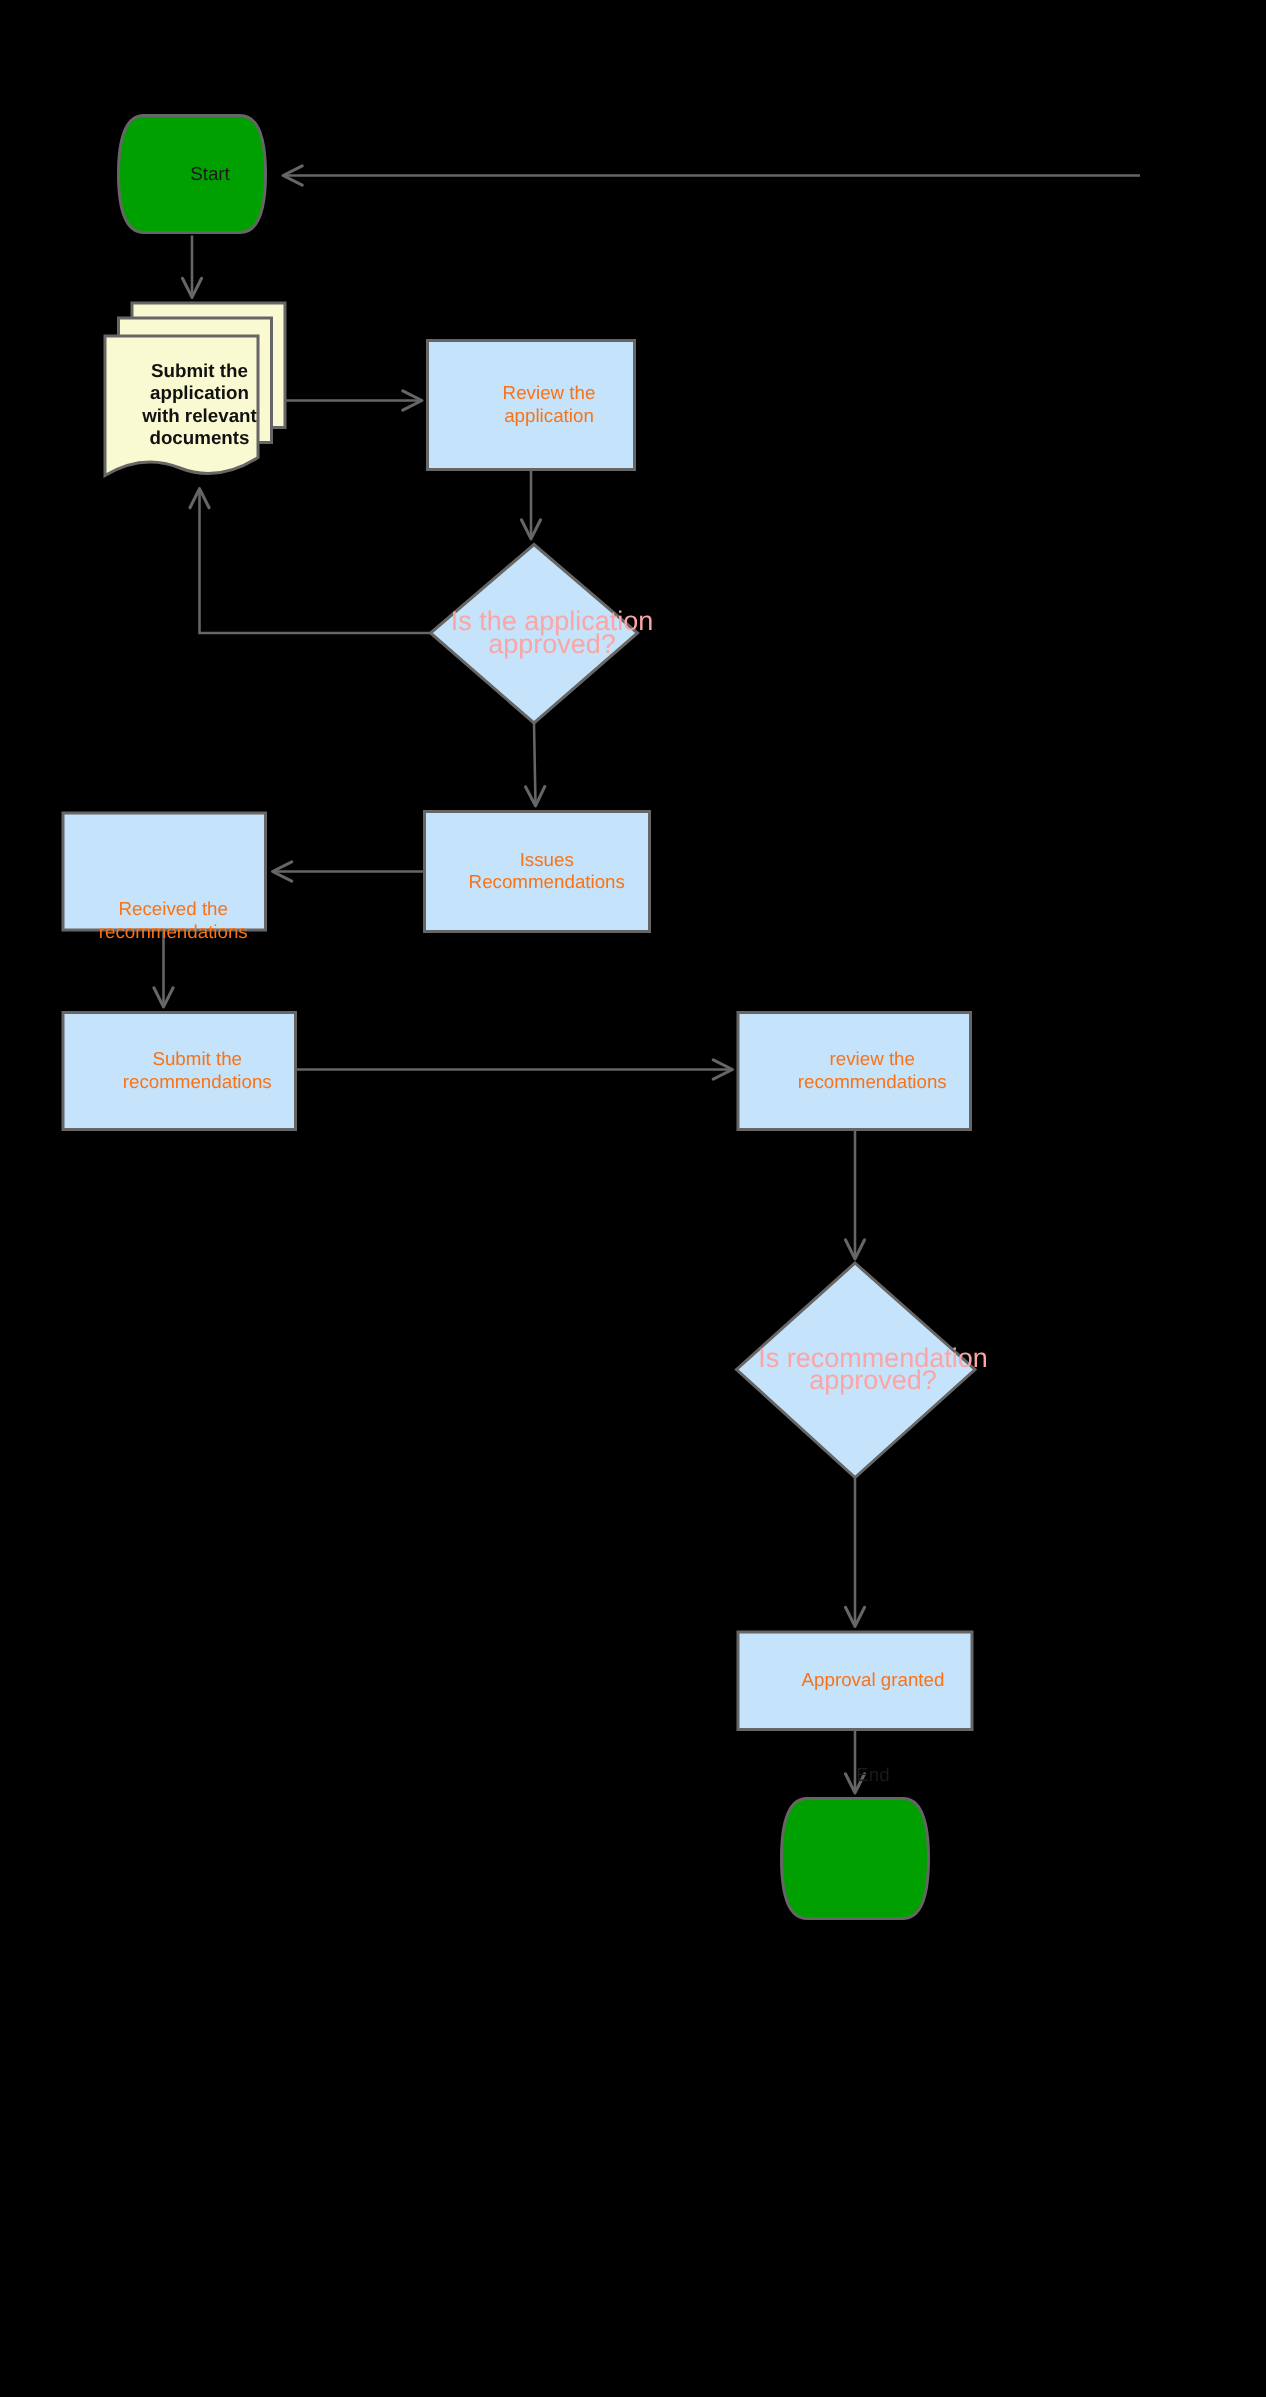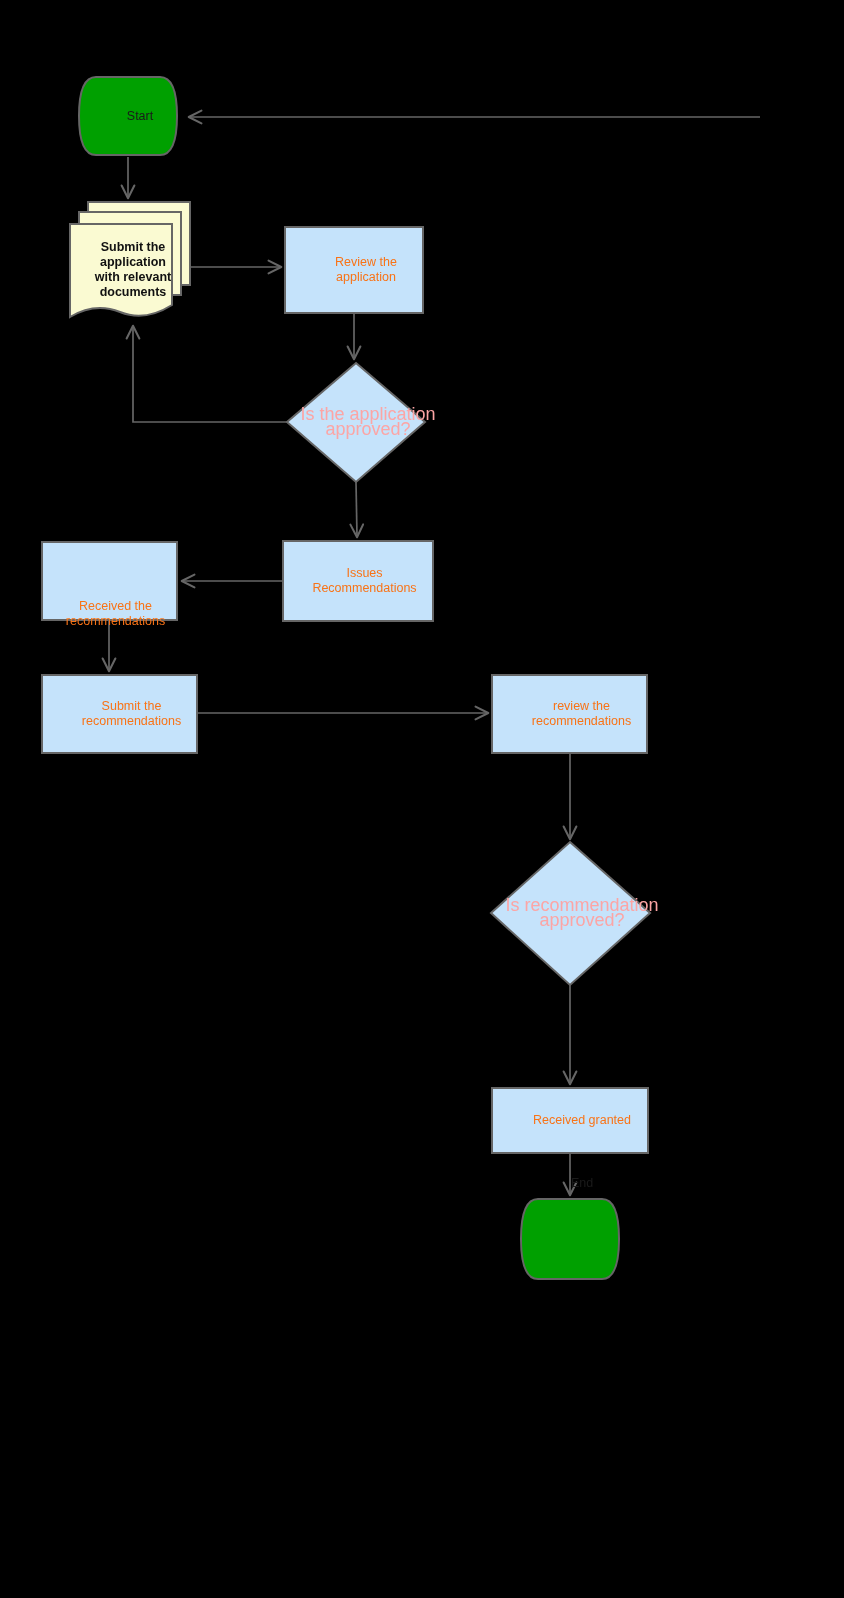"Received granted" div.node-label { text: Received -> Approval }
